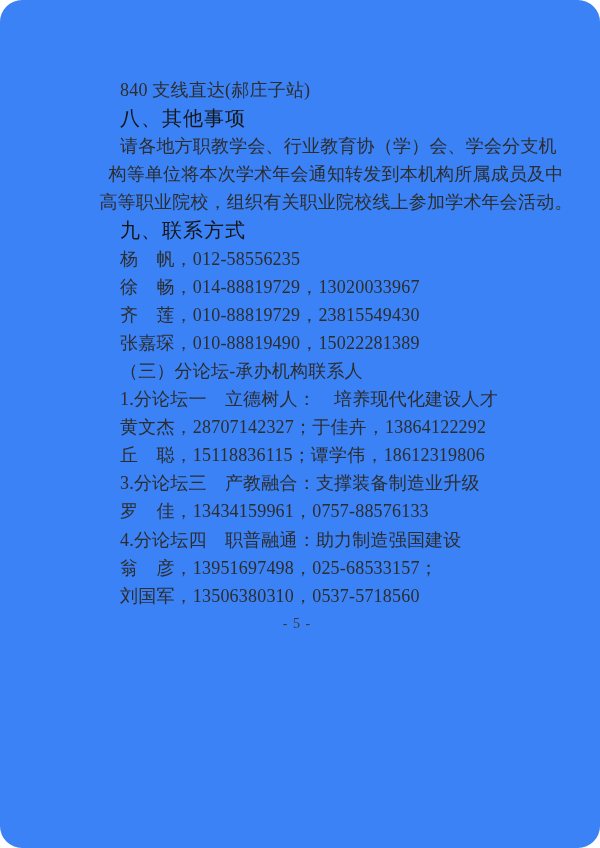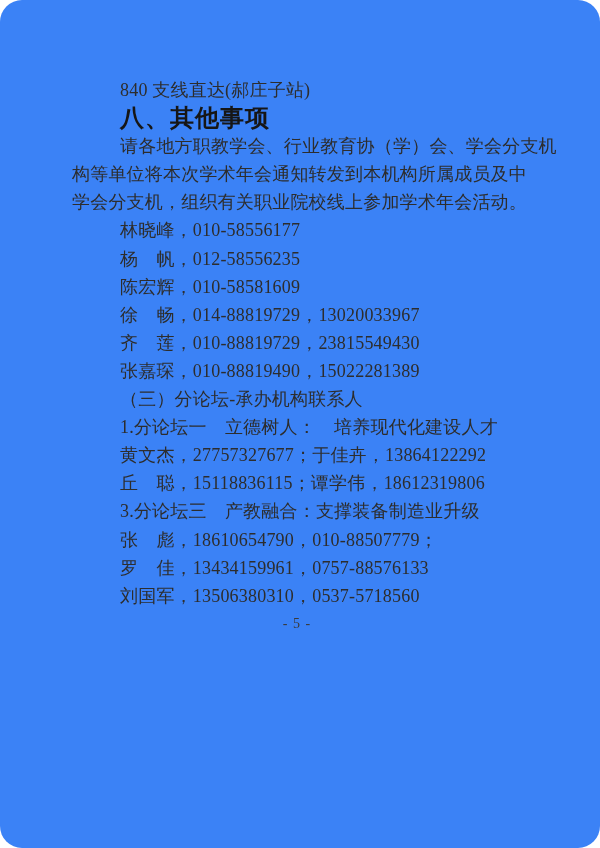"八、其他事项" .hei { font-size: 24px -> 20px; font-weight: 700 -> 400 }
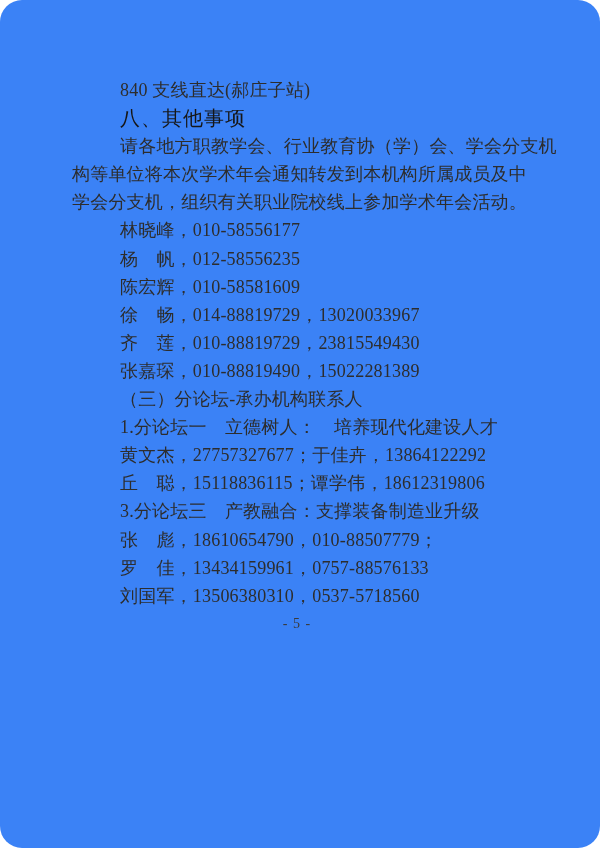"构等单位将本次学术年会通知转发到本机构所属成员及中" .hang { text-align: none -> center }
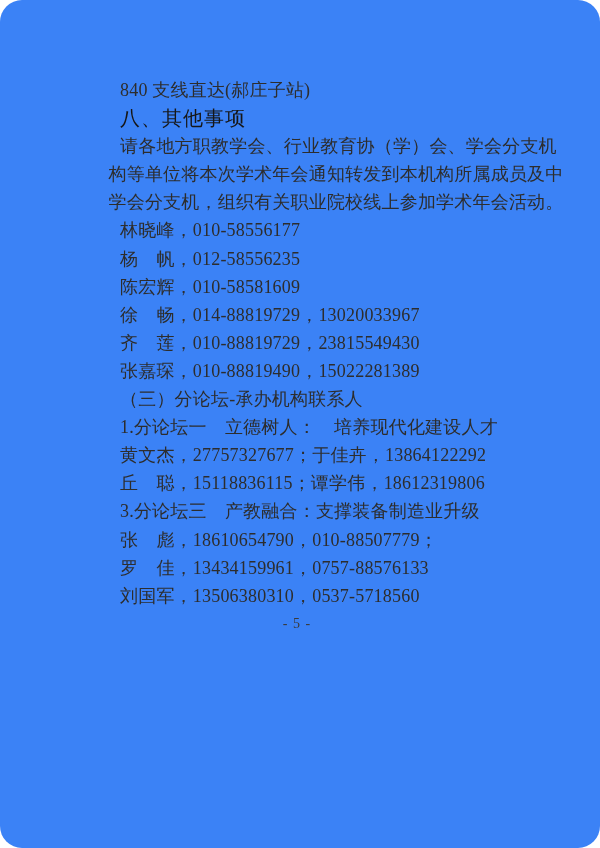"学会分支机，组织有关职业院校线上参加学术年会活动。" div.line { text: 学会分支机 -> 高等职业院校 }
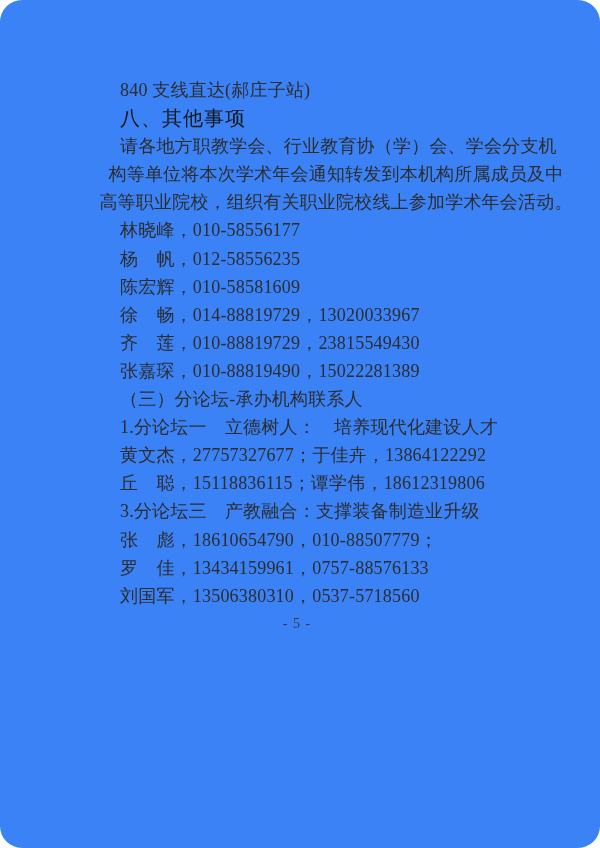"九、联系方式" div.line { html: none -> <div>九、联系方式</div> }
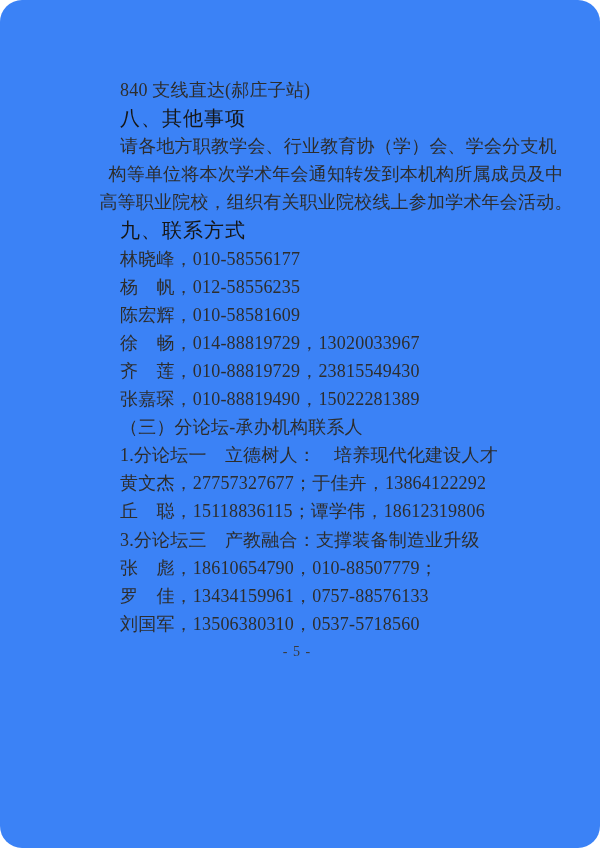"林晓峰，010-58556177" div.line { html: <div>林晓峰，010-58556177</div> -> none }
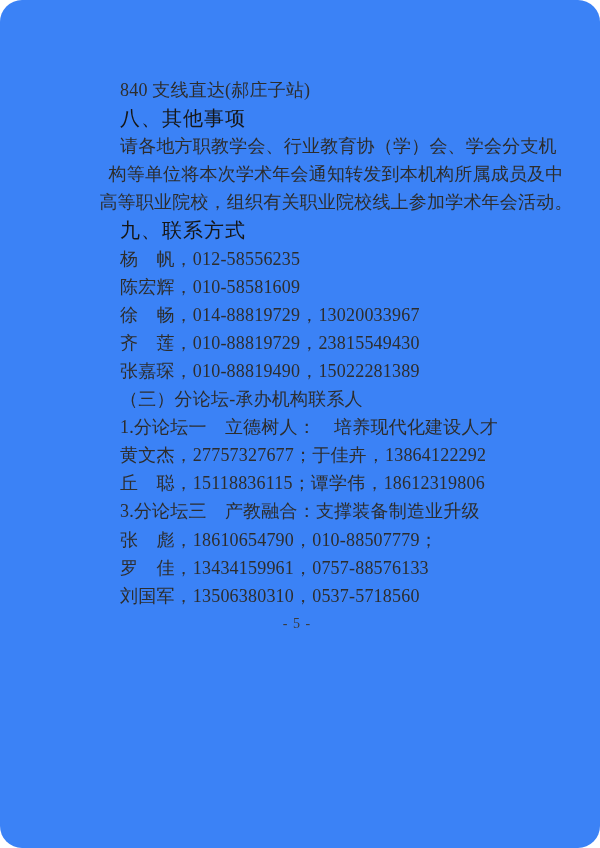"陈宏辉，010-58581609" div.line { html: <div>陈宏辉，010-58581609</div> -> none }
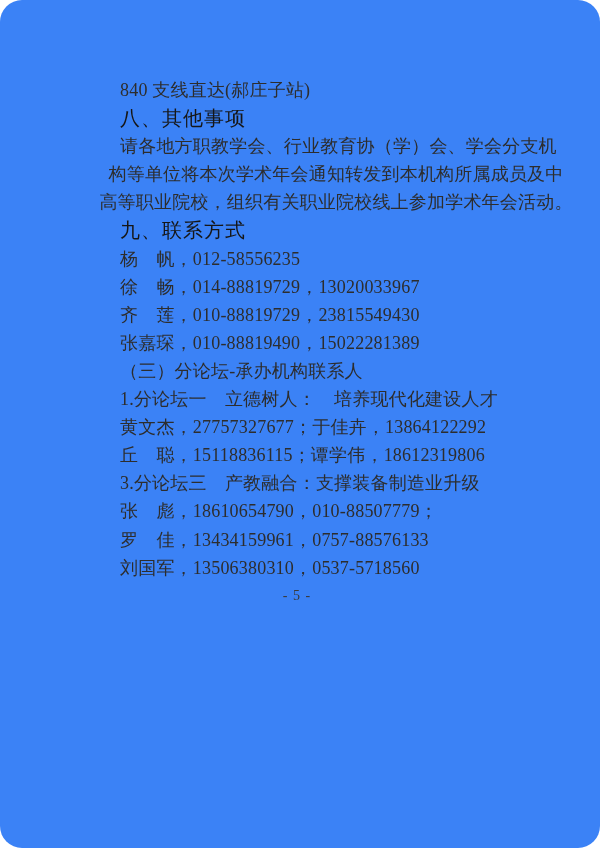"黄文杰，27757327677；于佳卉，13864122292" div.line { text: 27757327677 -> 28707142327 }
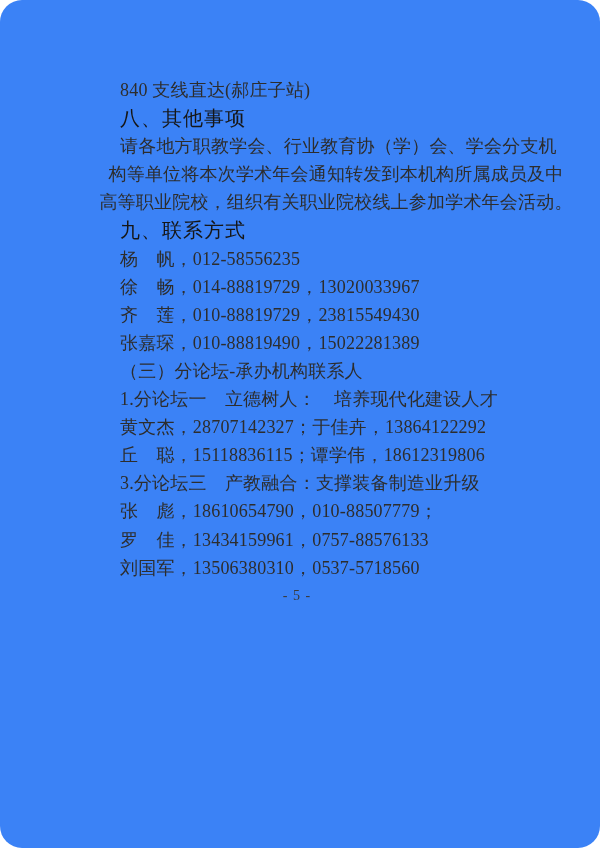"张 彪，18610654790，010-88507779；" div.line { html: <div>张 彪，18610654790，010-88507779；</div> -> none }
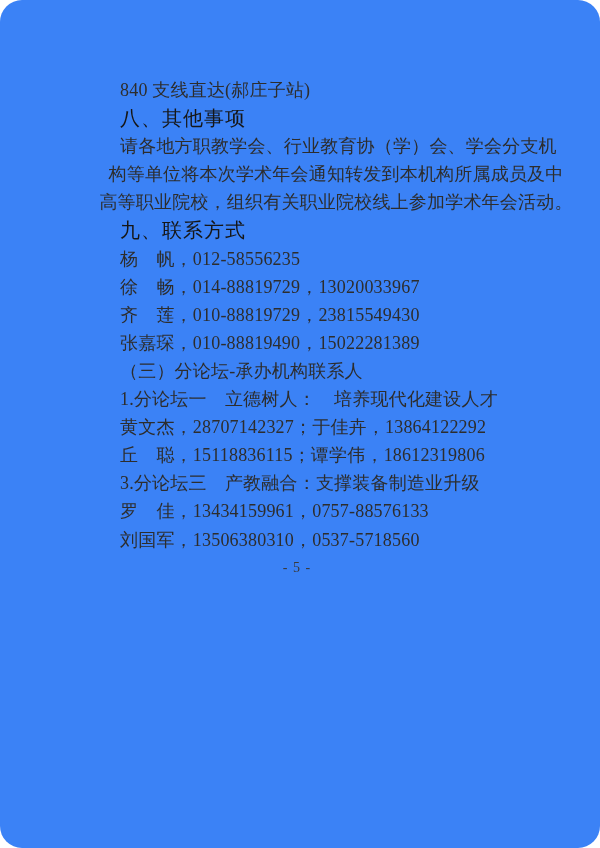"4.分论坛四 职普融通：助力制造强国建设" div.line { html: none -> <div>4.分论坛四 职普融通：助力制造强国建设</div> }
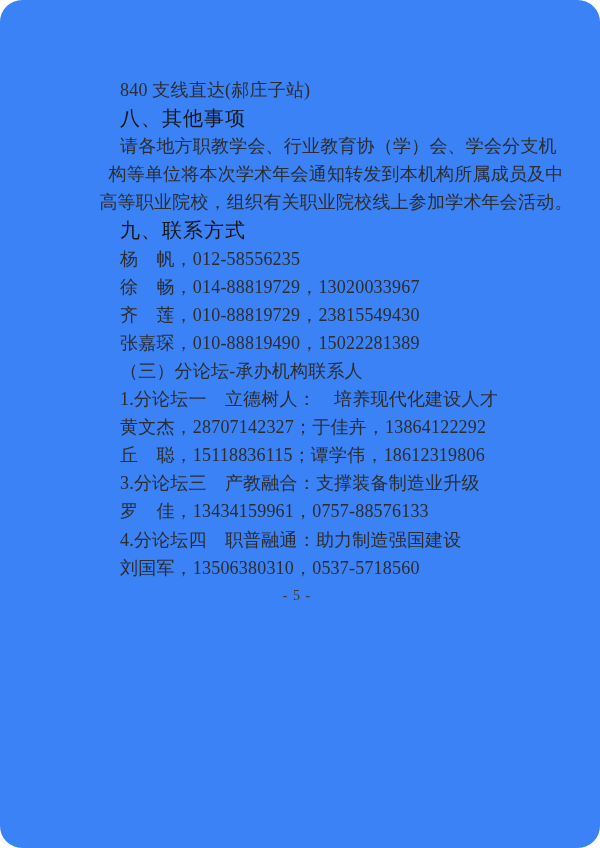"翁 彦，13951697498，025-68533157；" div.line { html: none -> <div>翁 彦，13951697498，025-68533157；</div> }
